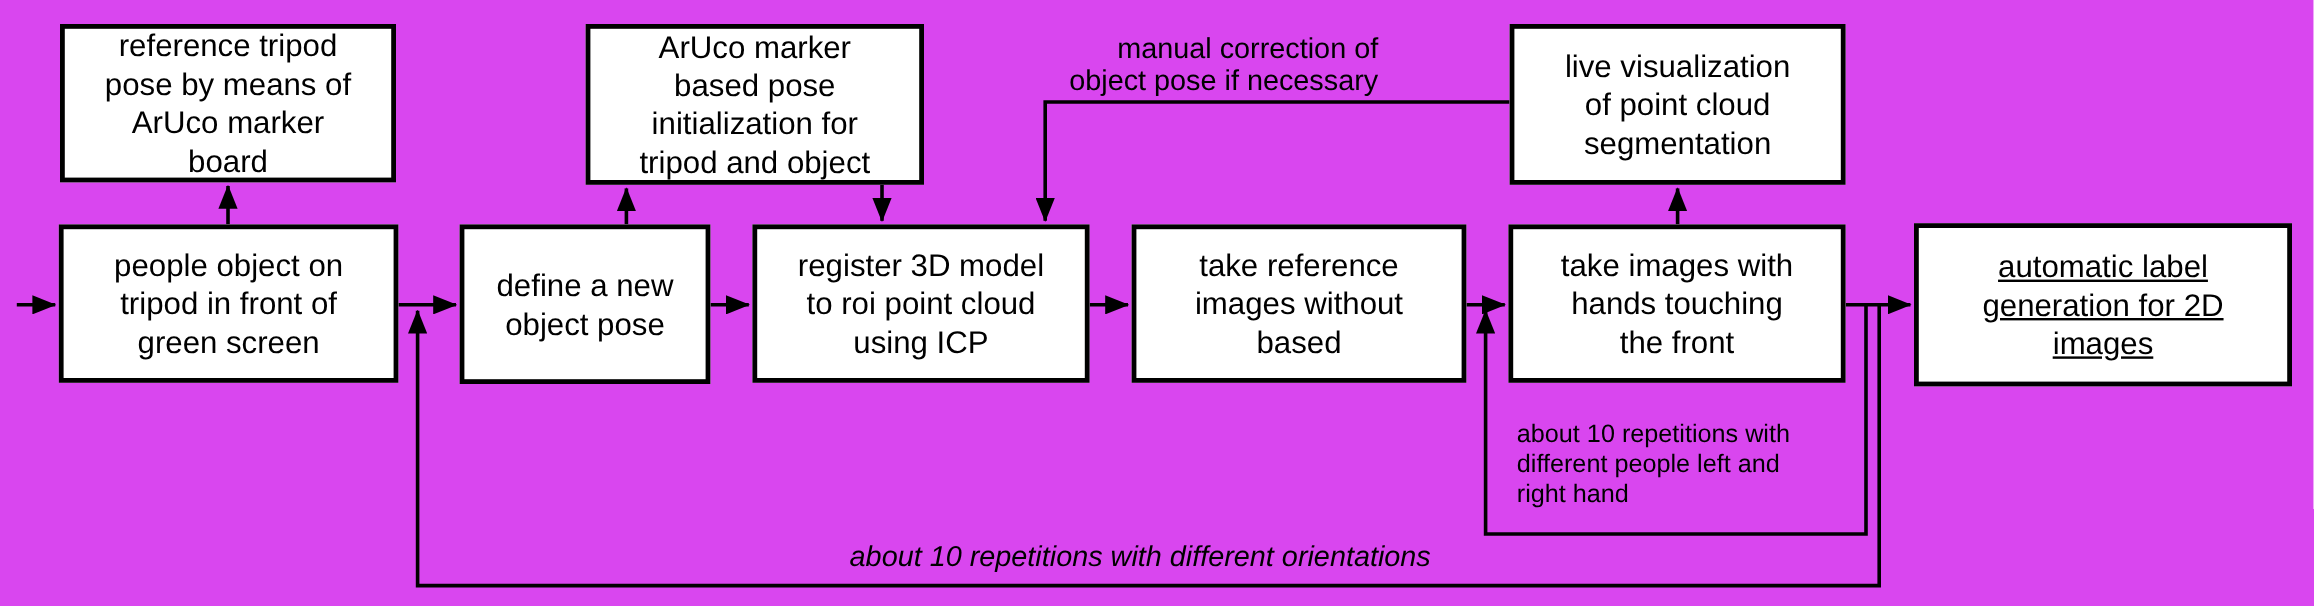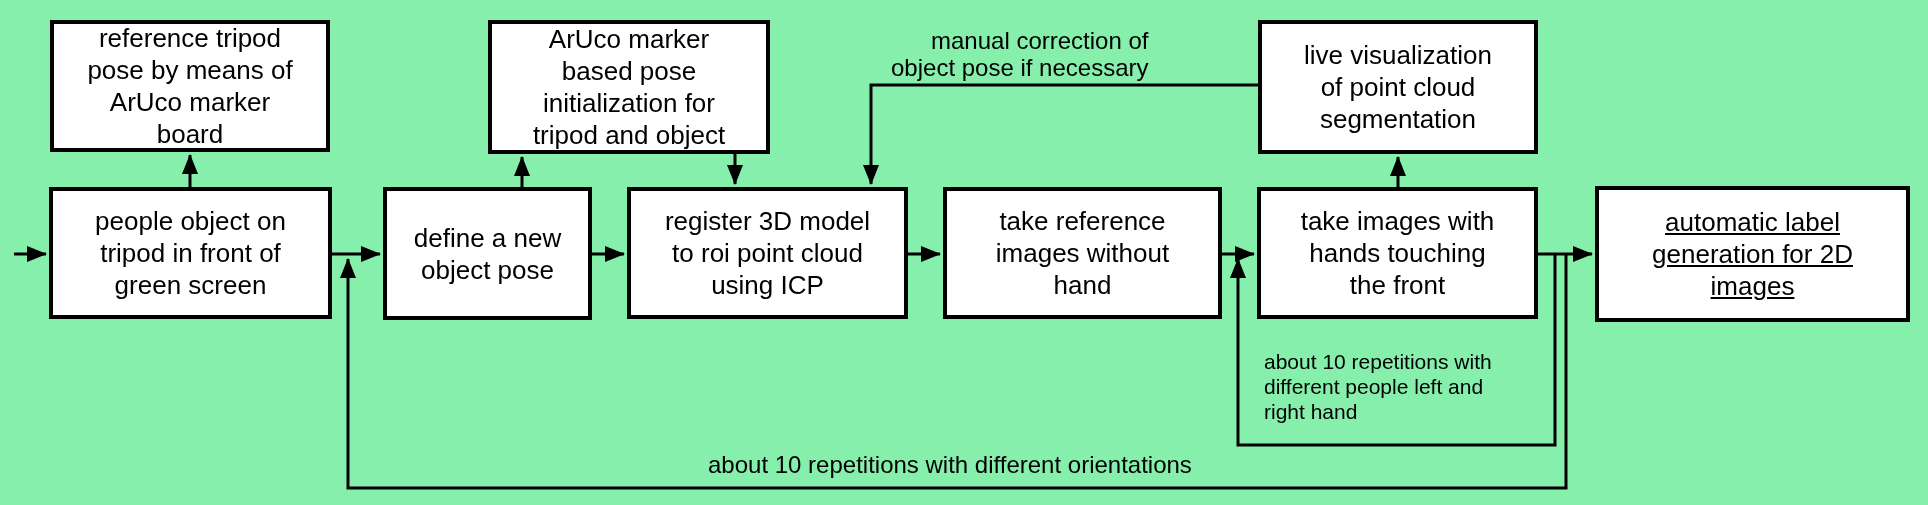"reference tripod" #canvas { background: #86efac -> #d946ef }
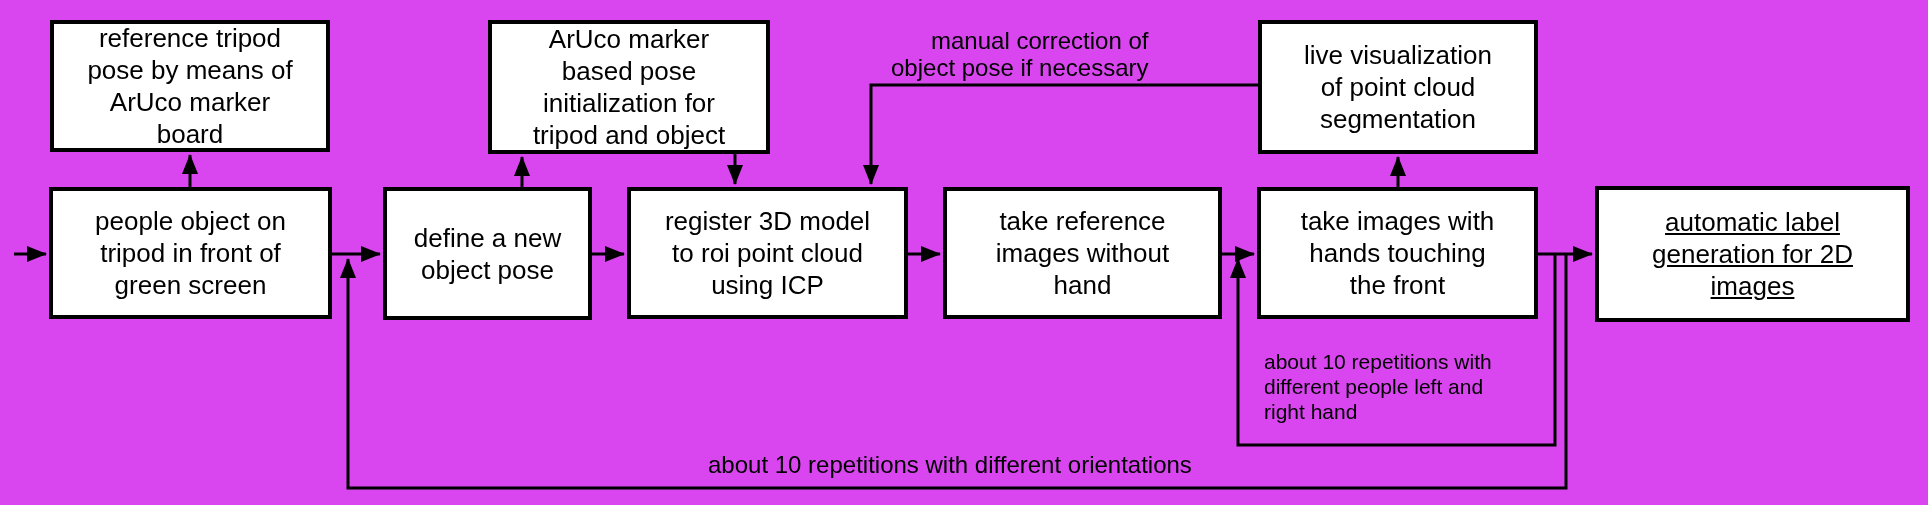"take reference" div.node { text: hand -> based }
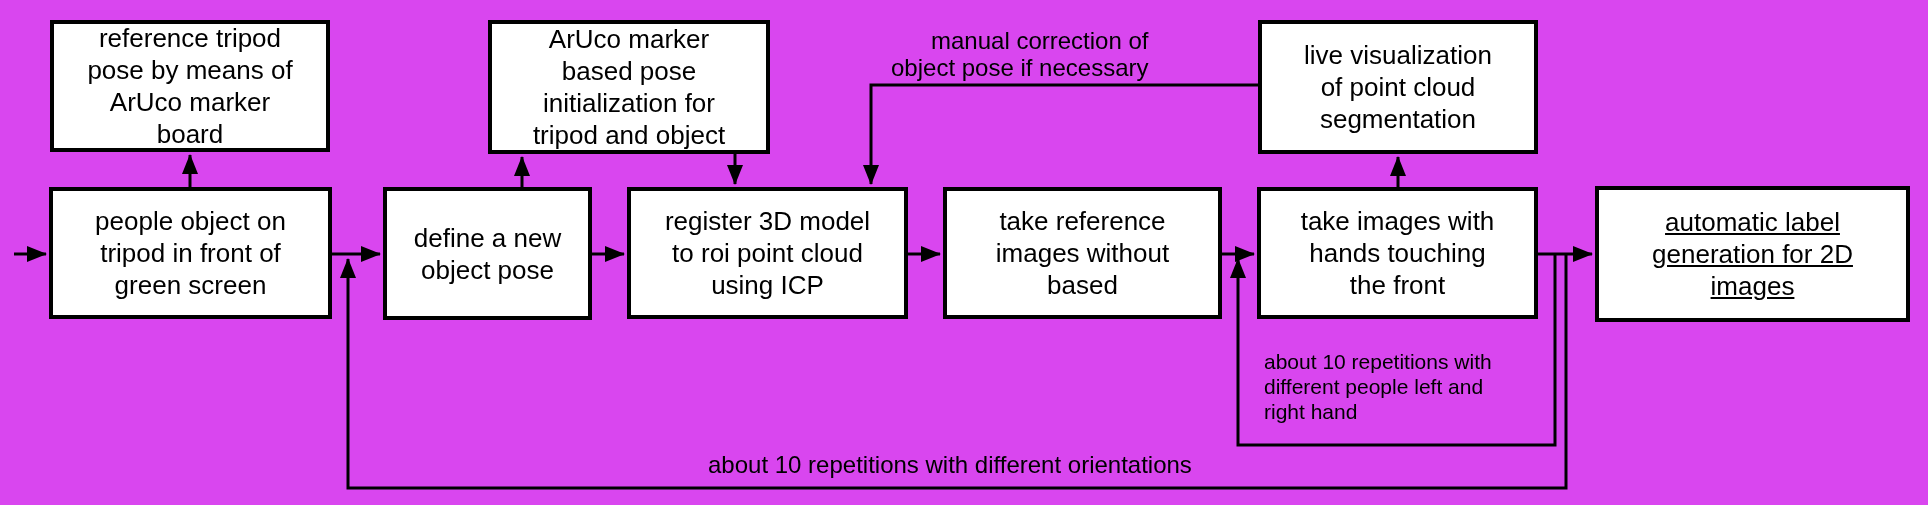"about 10 repetitions with different orientations" .annotation.wide { font-style: none -> italic }
